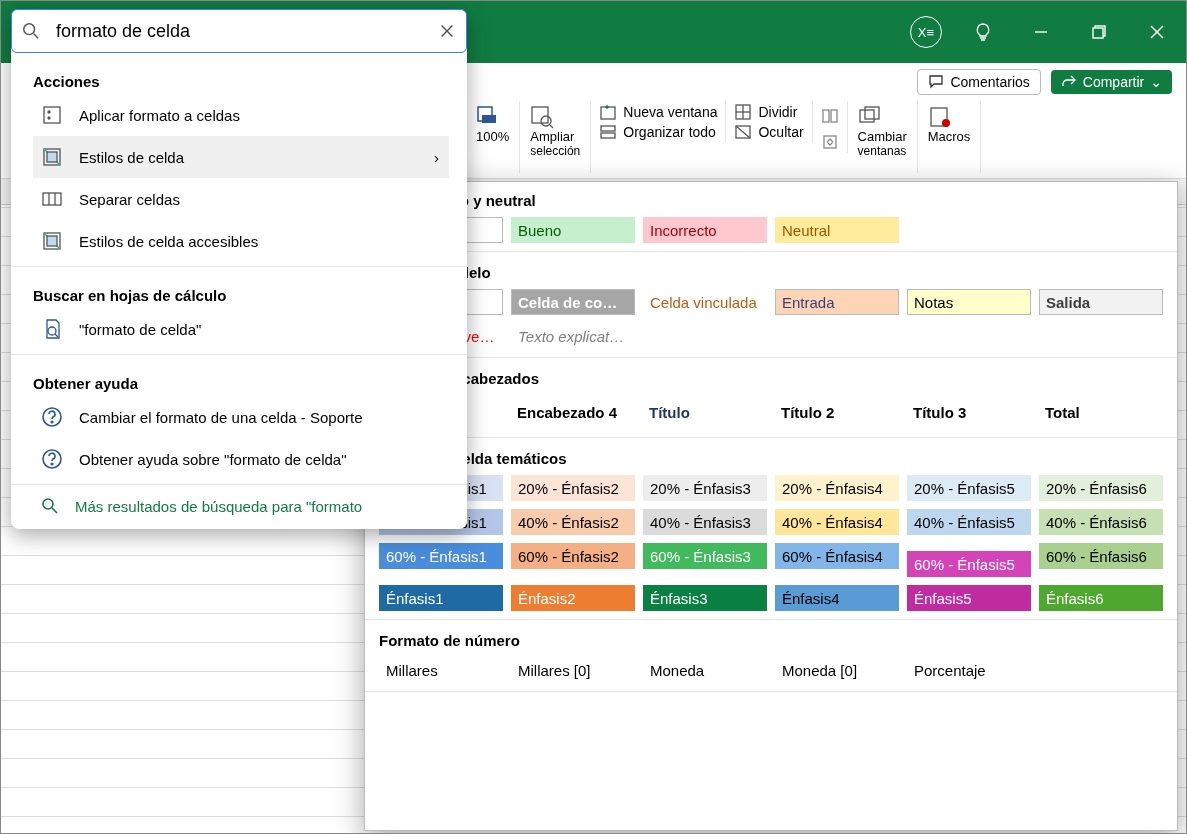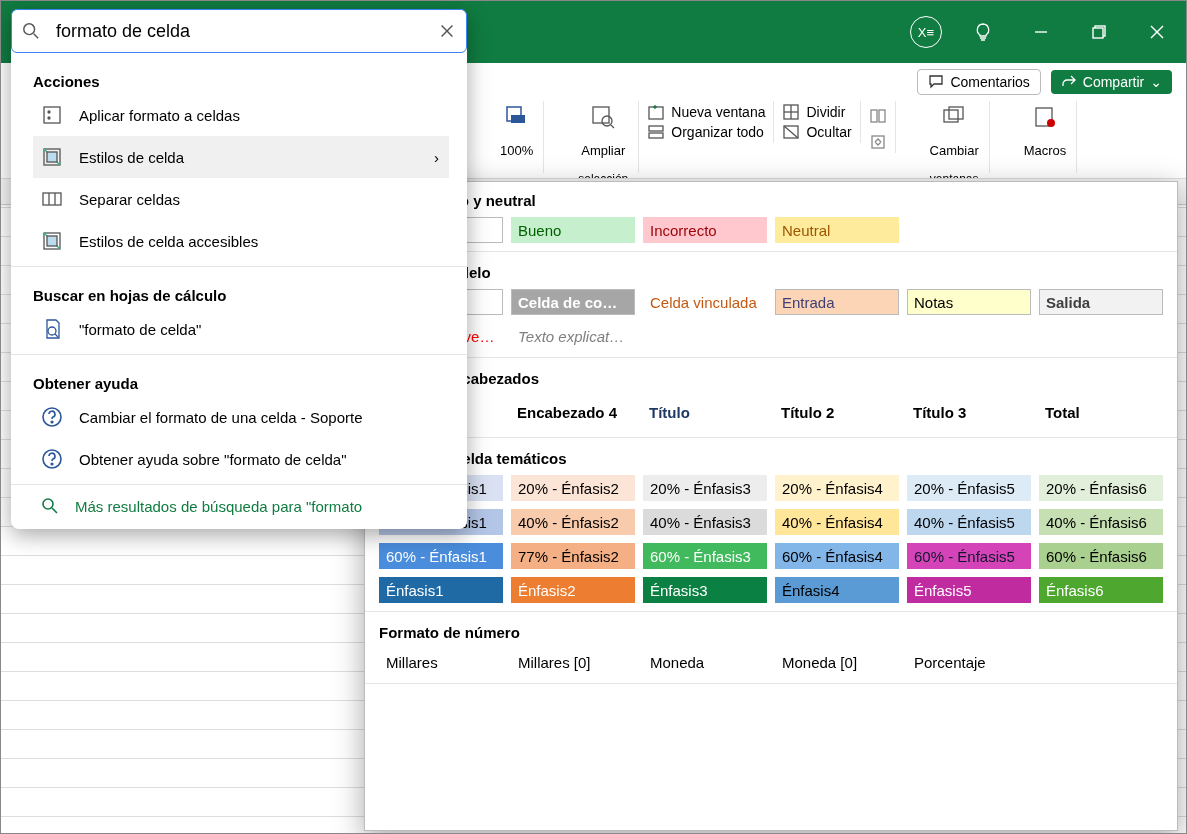"100%" .ribbon-big { align-items: center -> flex-start; gap: 14px -> 0; margin-left: 24px -> none }
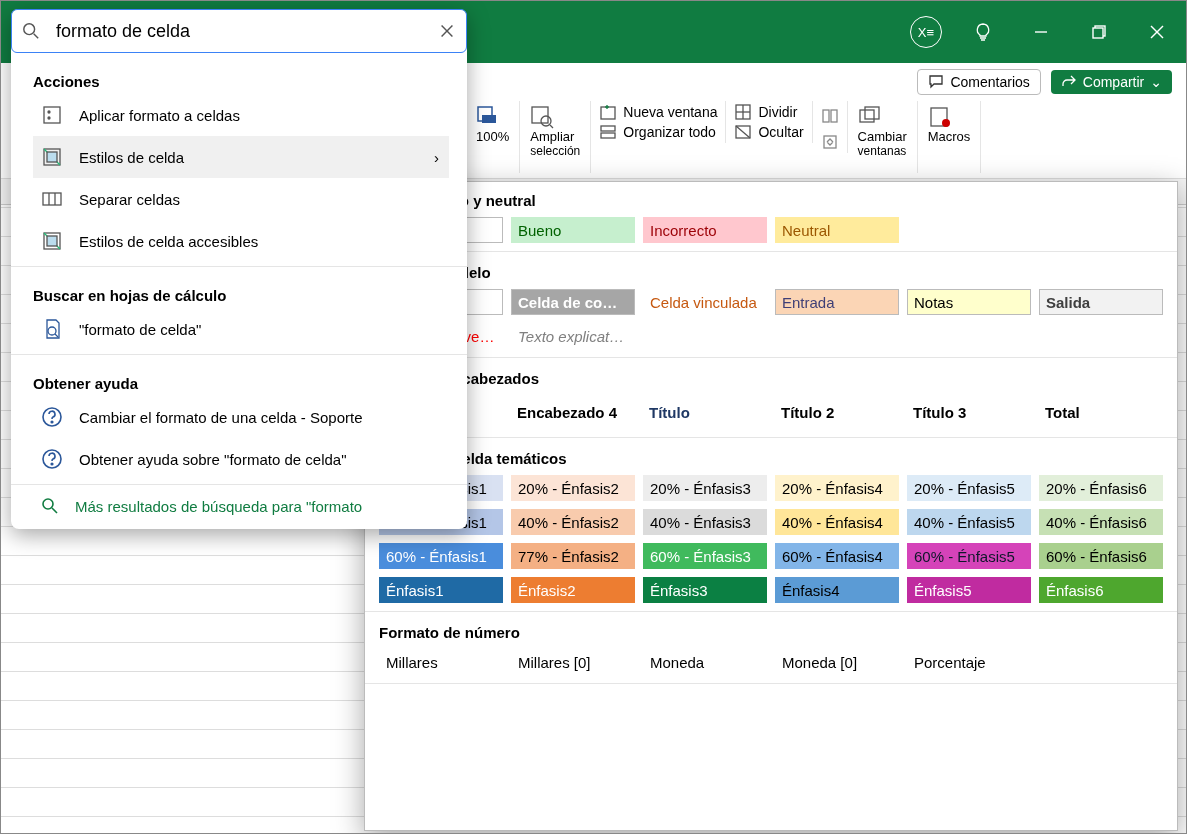"77% - Énfasis2" div.g-cell { text: 77% -> 60% }
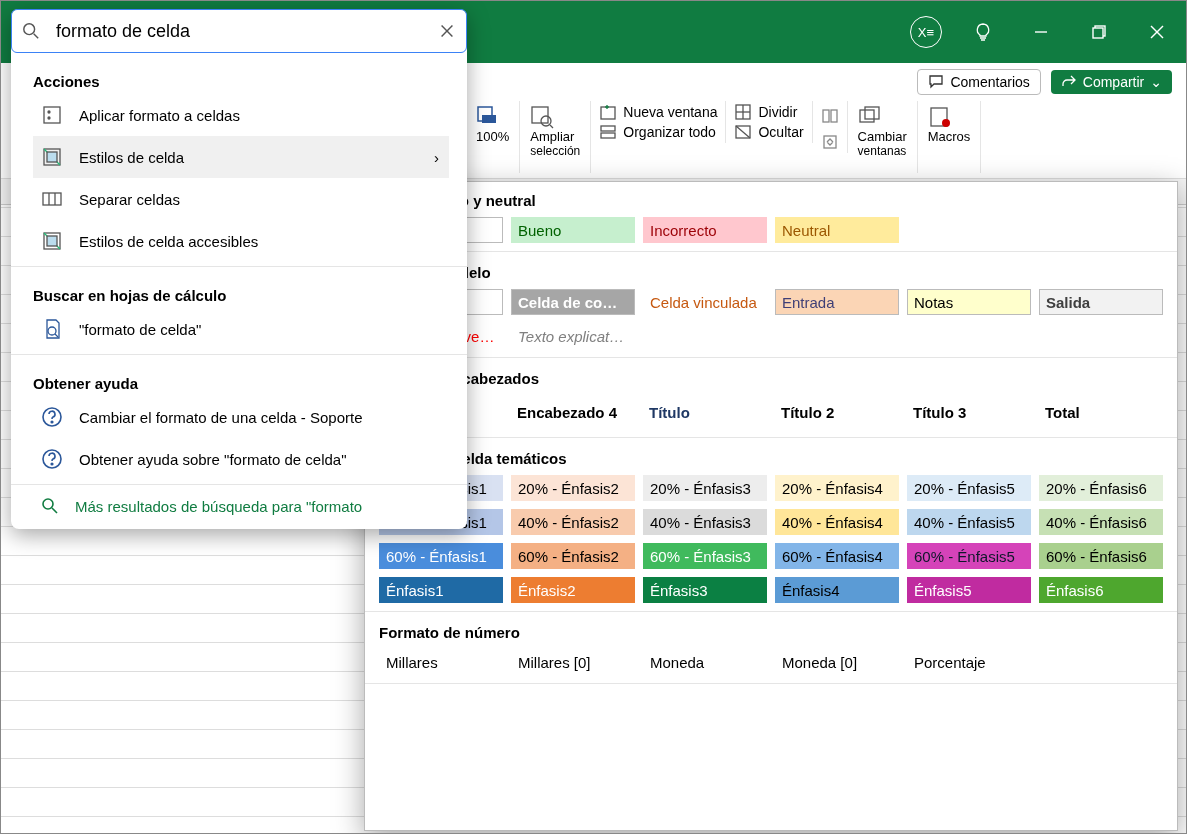"60% - Énfasis5" div.g-cell { color: #0f172a -> #ffffff; margin-top: none -> 8px }
